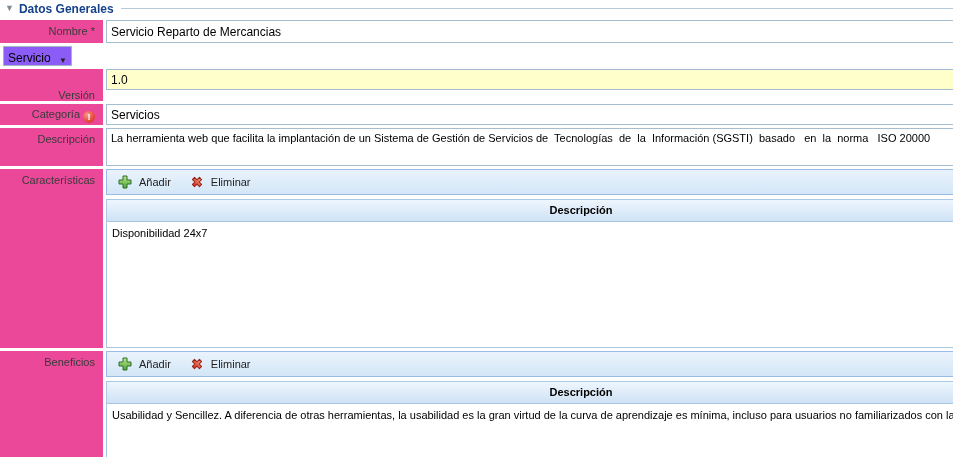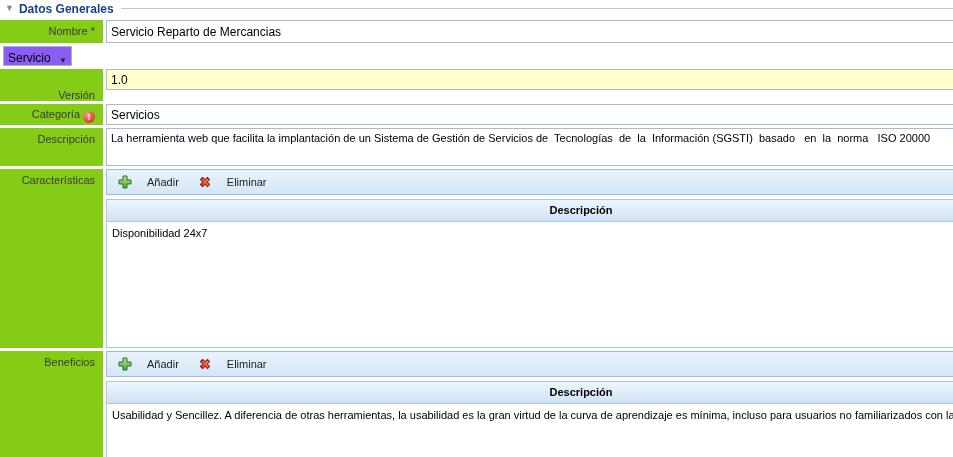"Nombre *" .lbl { background: #84cc16 -> #ec4899 }
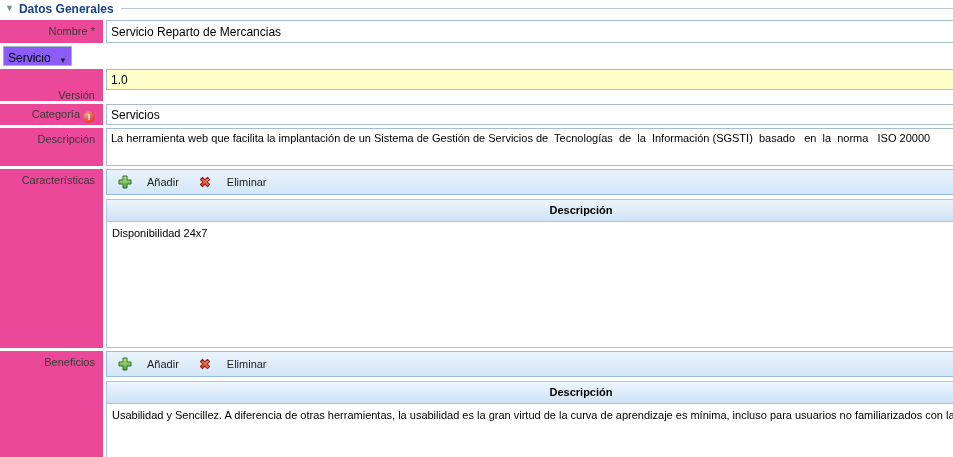"Añadir" .tbtn { gap: 14px -> 6px }
